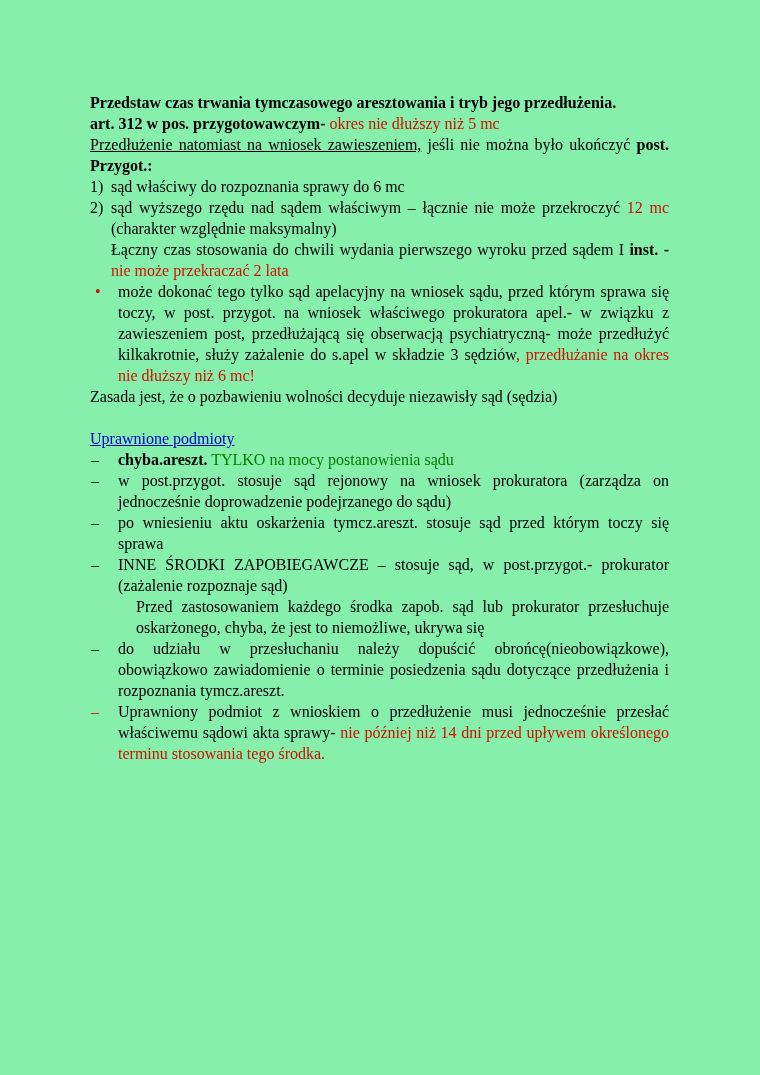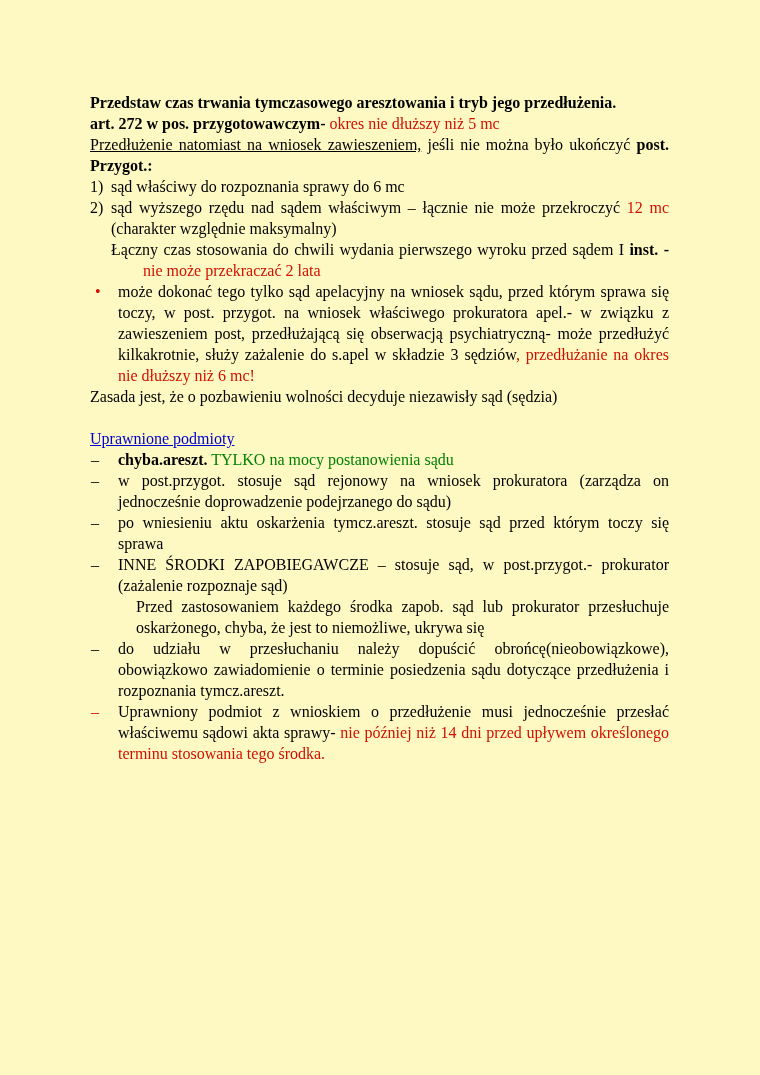"Przedstaw czas trwania tymczasowego" .page { background: #fef9c3 -> #86efac }
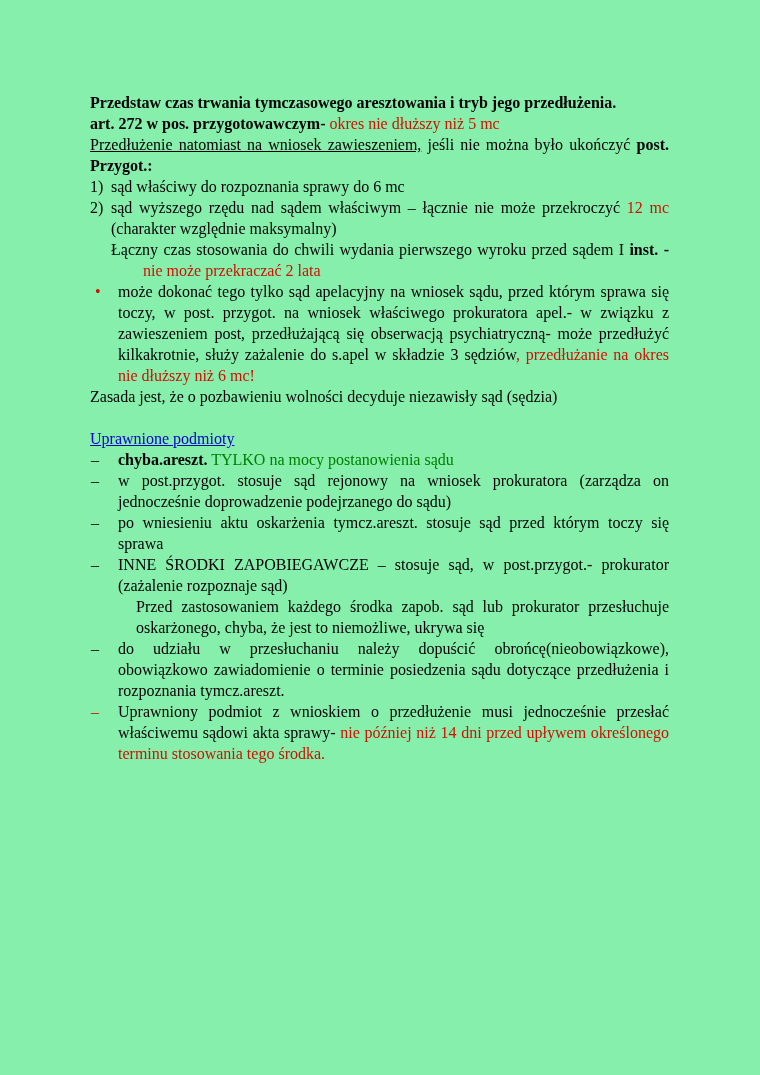"art. 272 w pos. przygotowawczym-" span { text: 272 -> 312 }
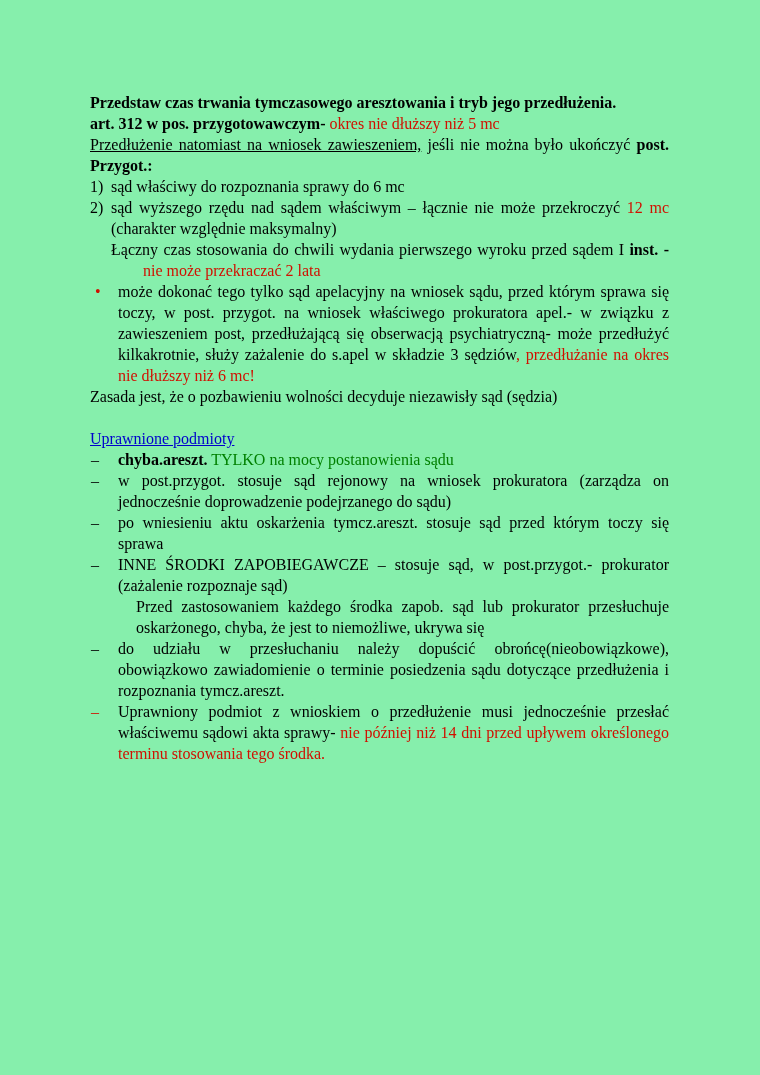"nie może przekraczać 2 lata" span { margin-left: 32px -> none }
